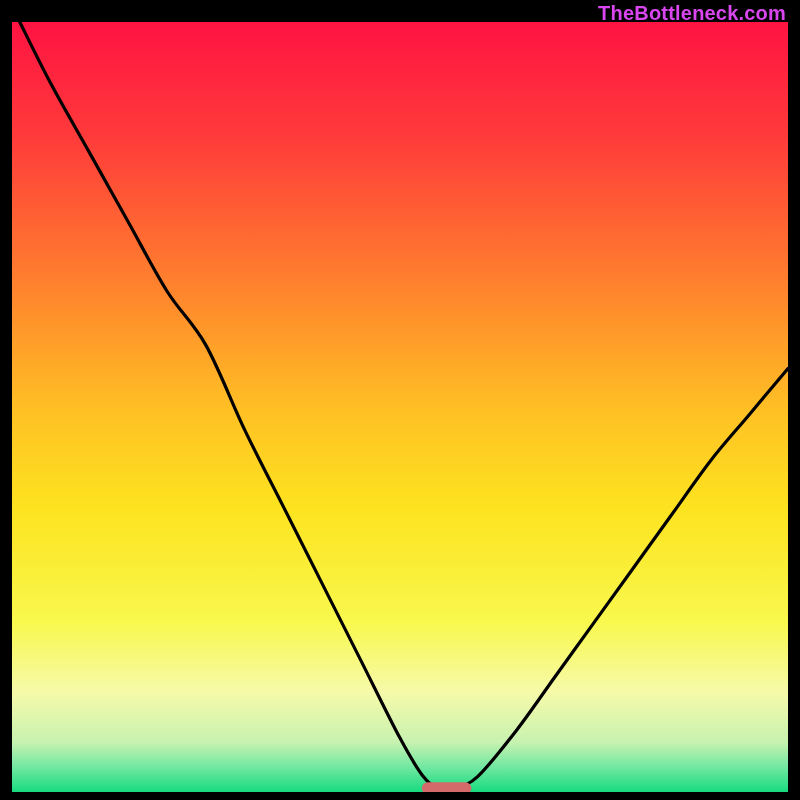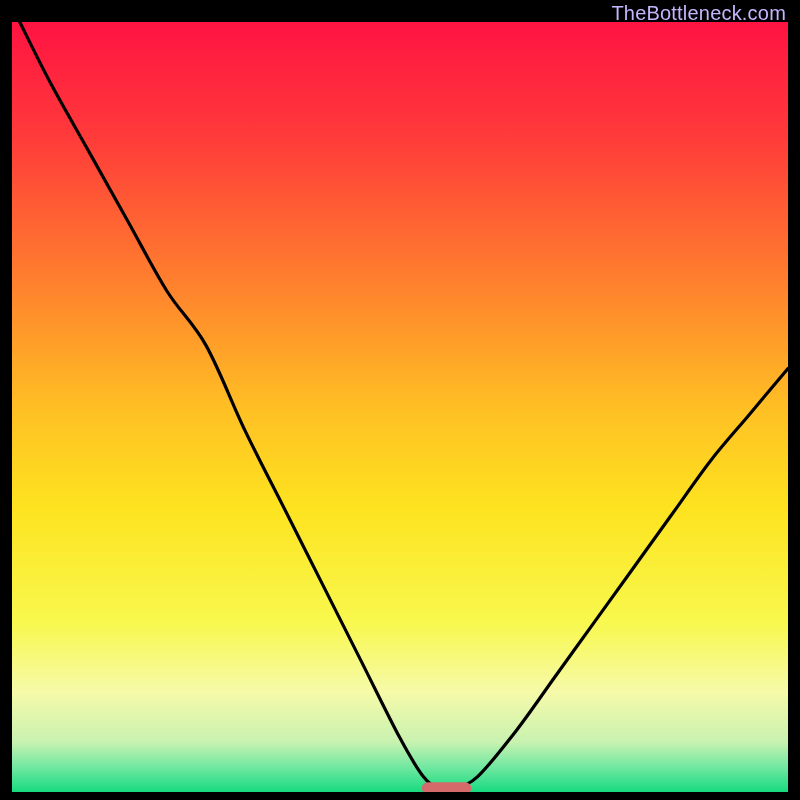"TheBottleneck.com" .attribution { color: #c4b5fd -> #d946ef; font-weight: 400 -> 700 }
